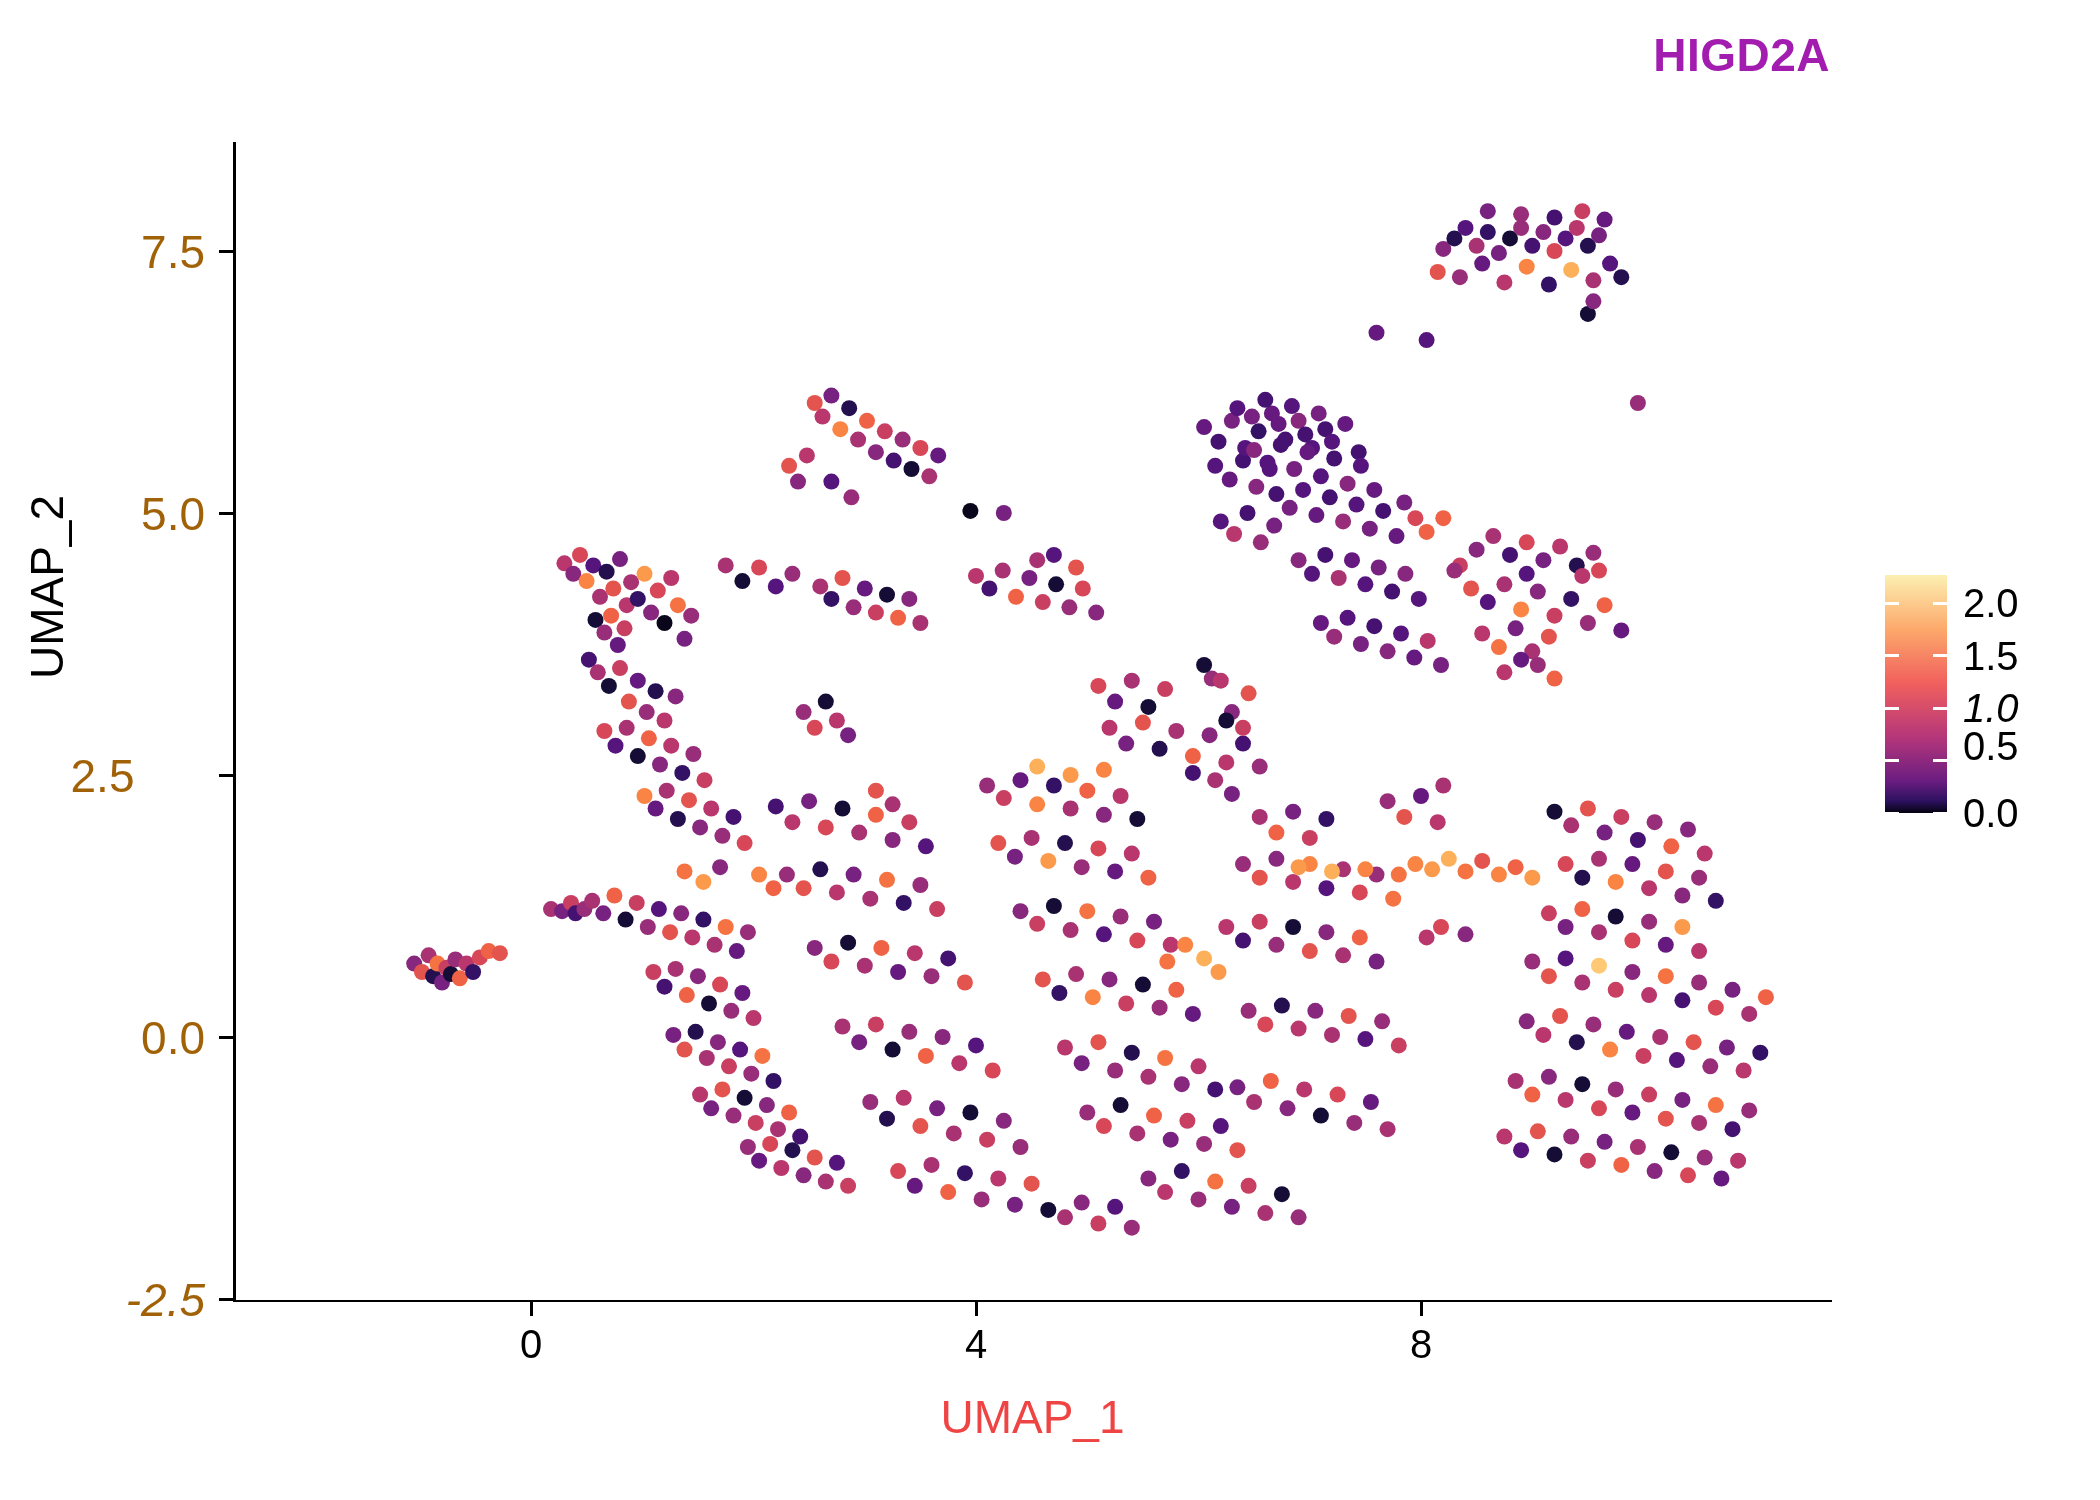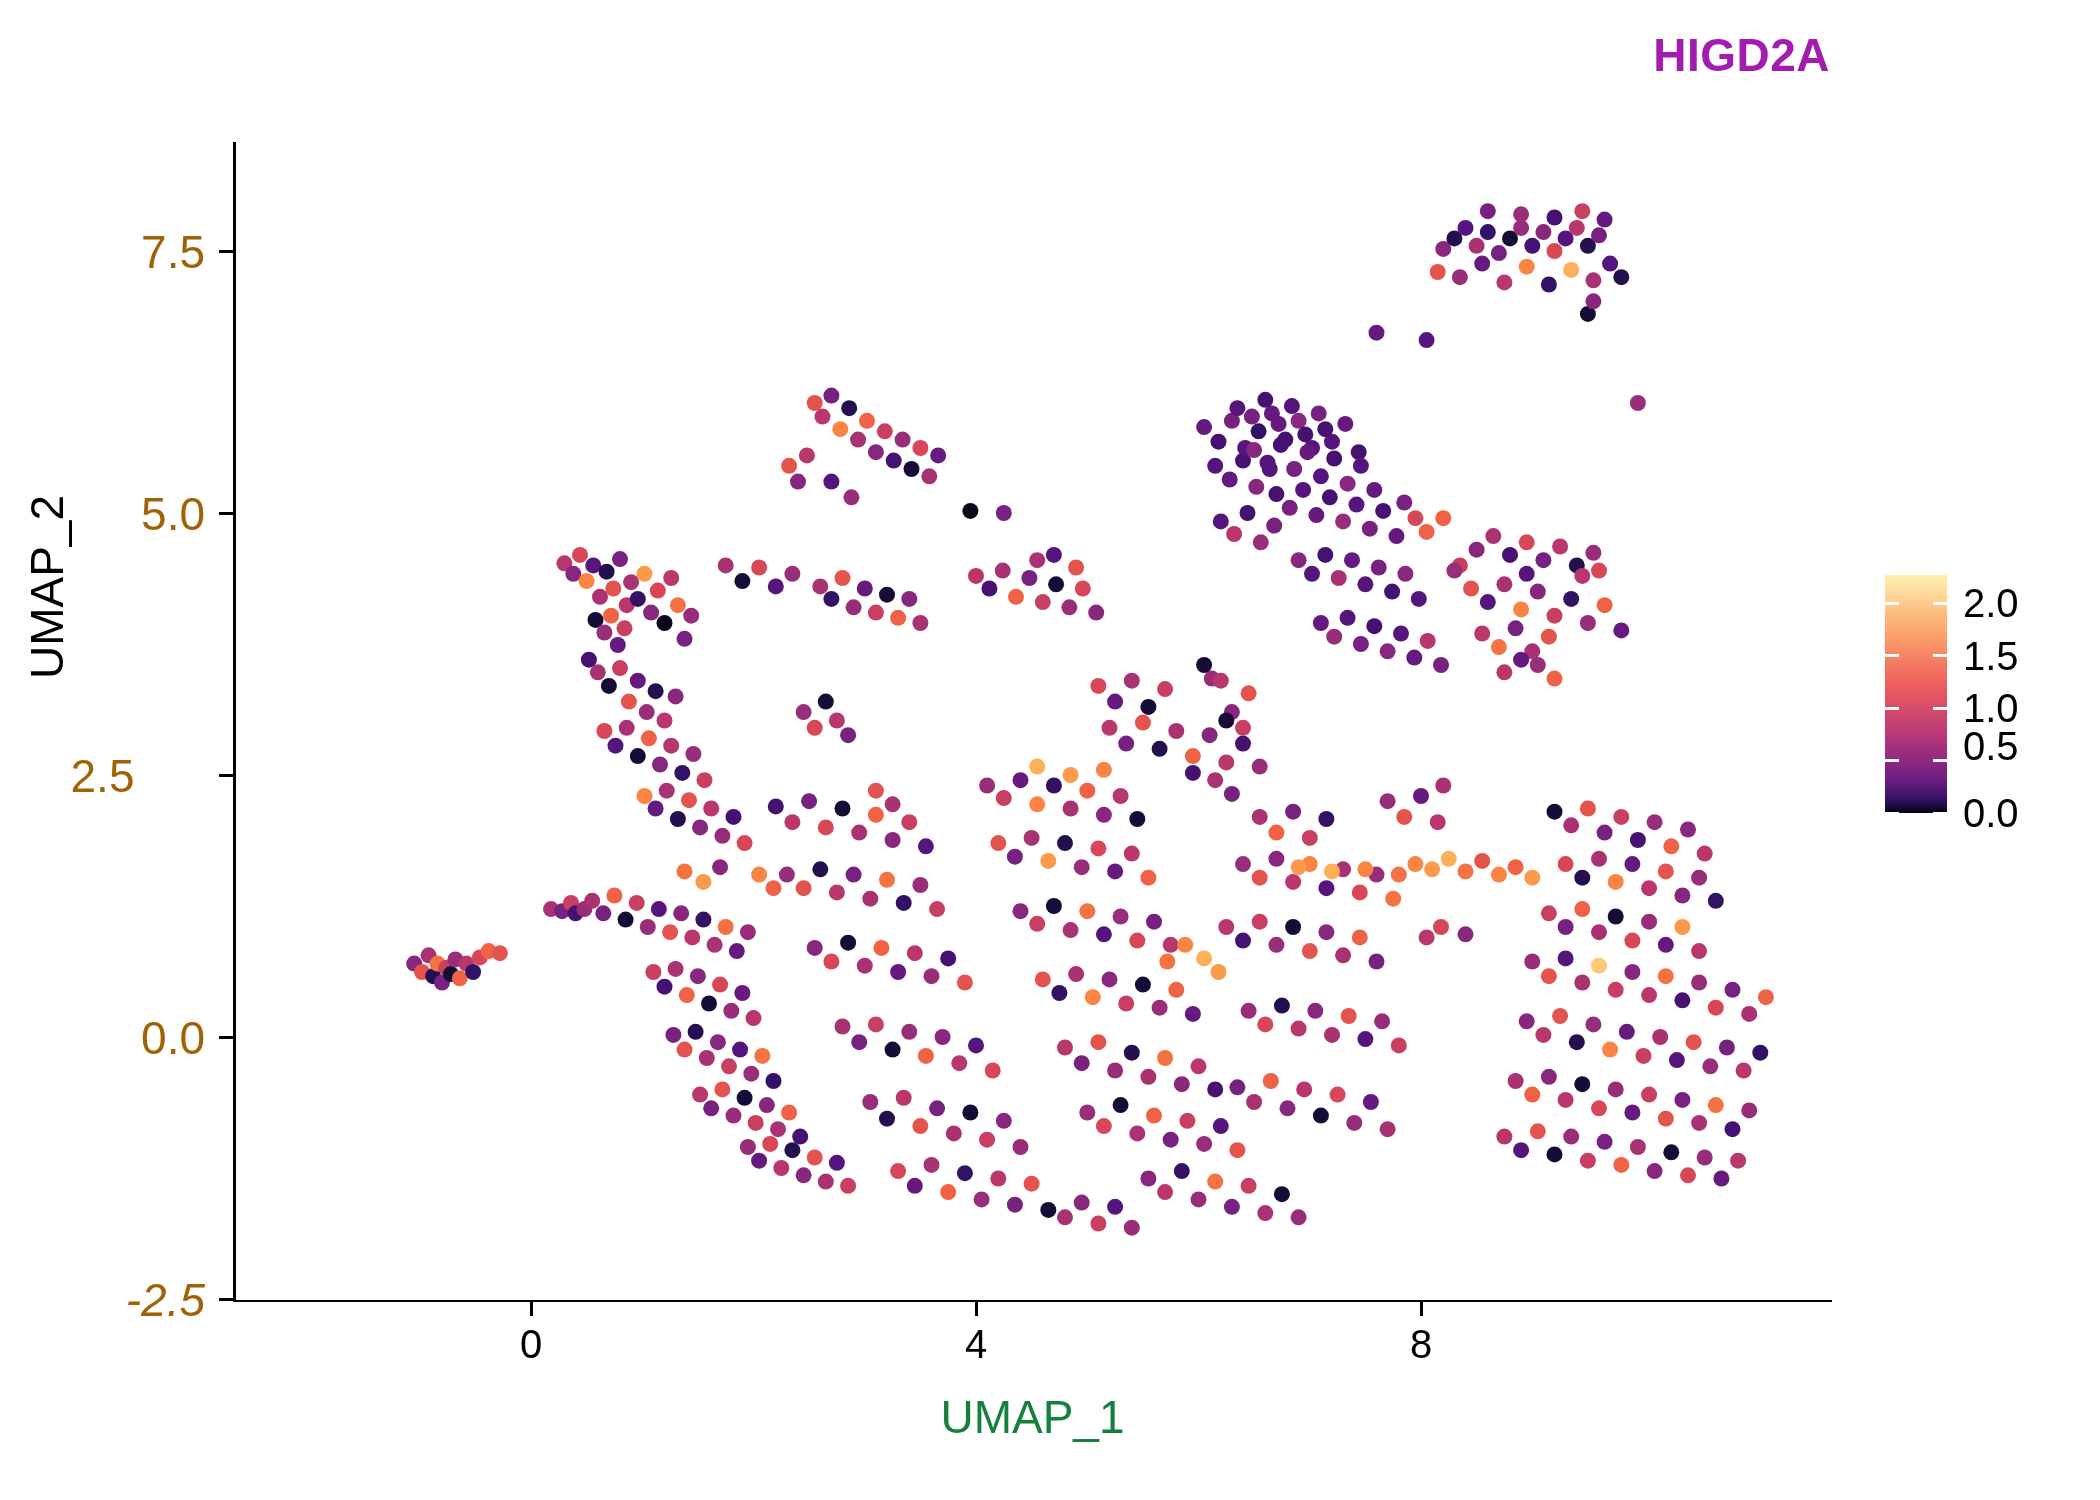"1.0" div.legend-label { font-style: none -> italic }
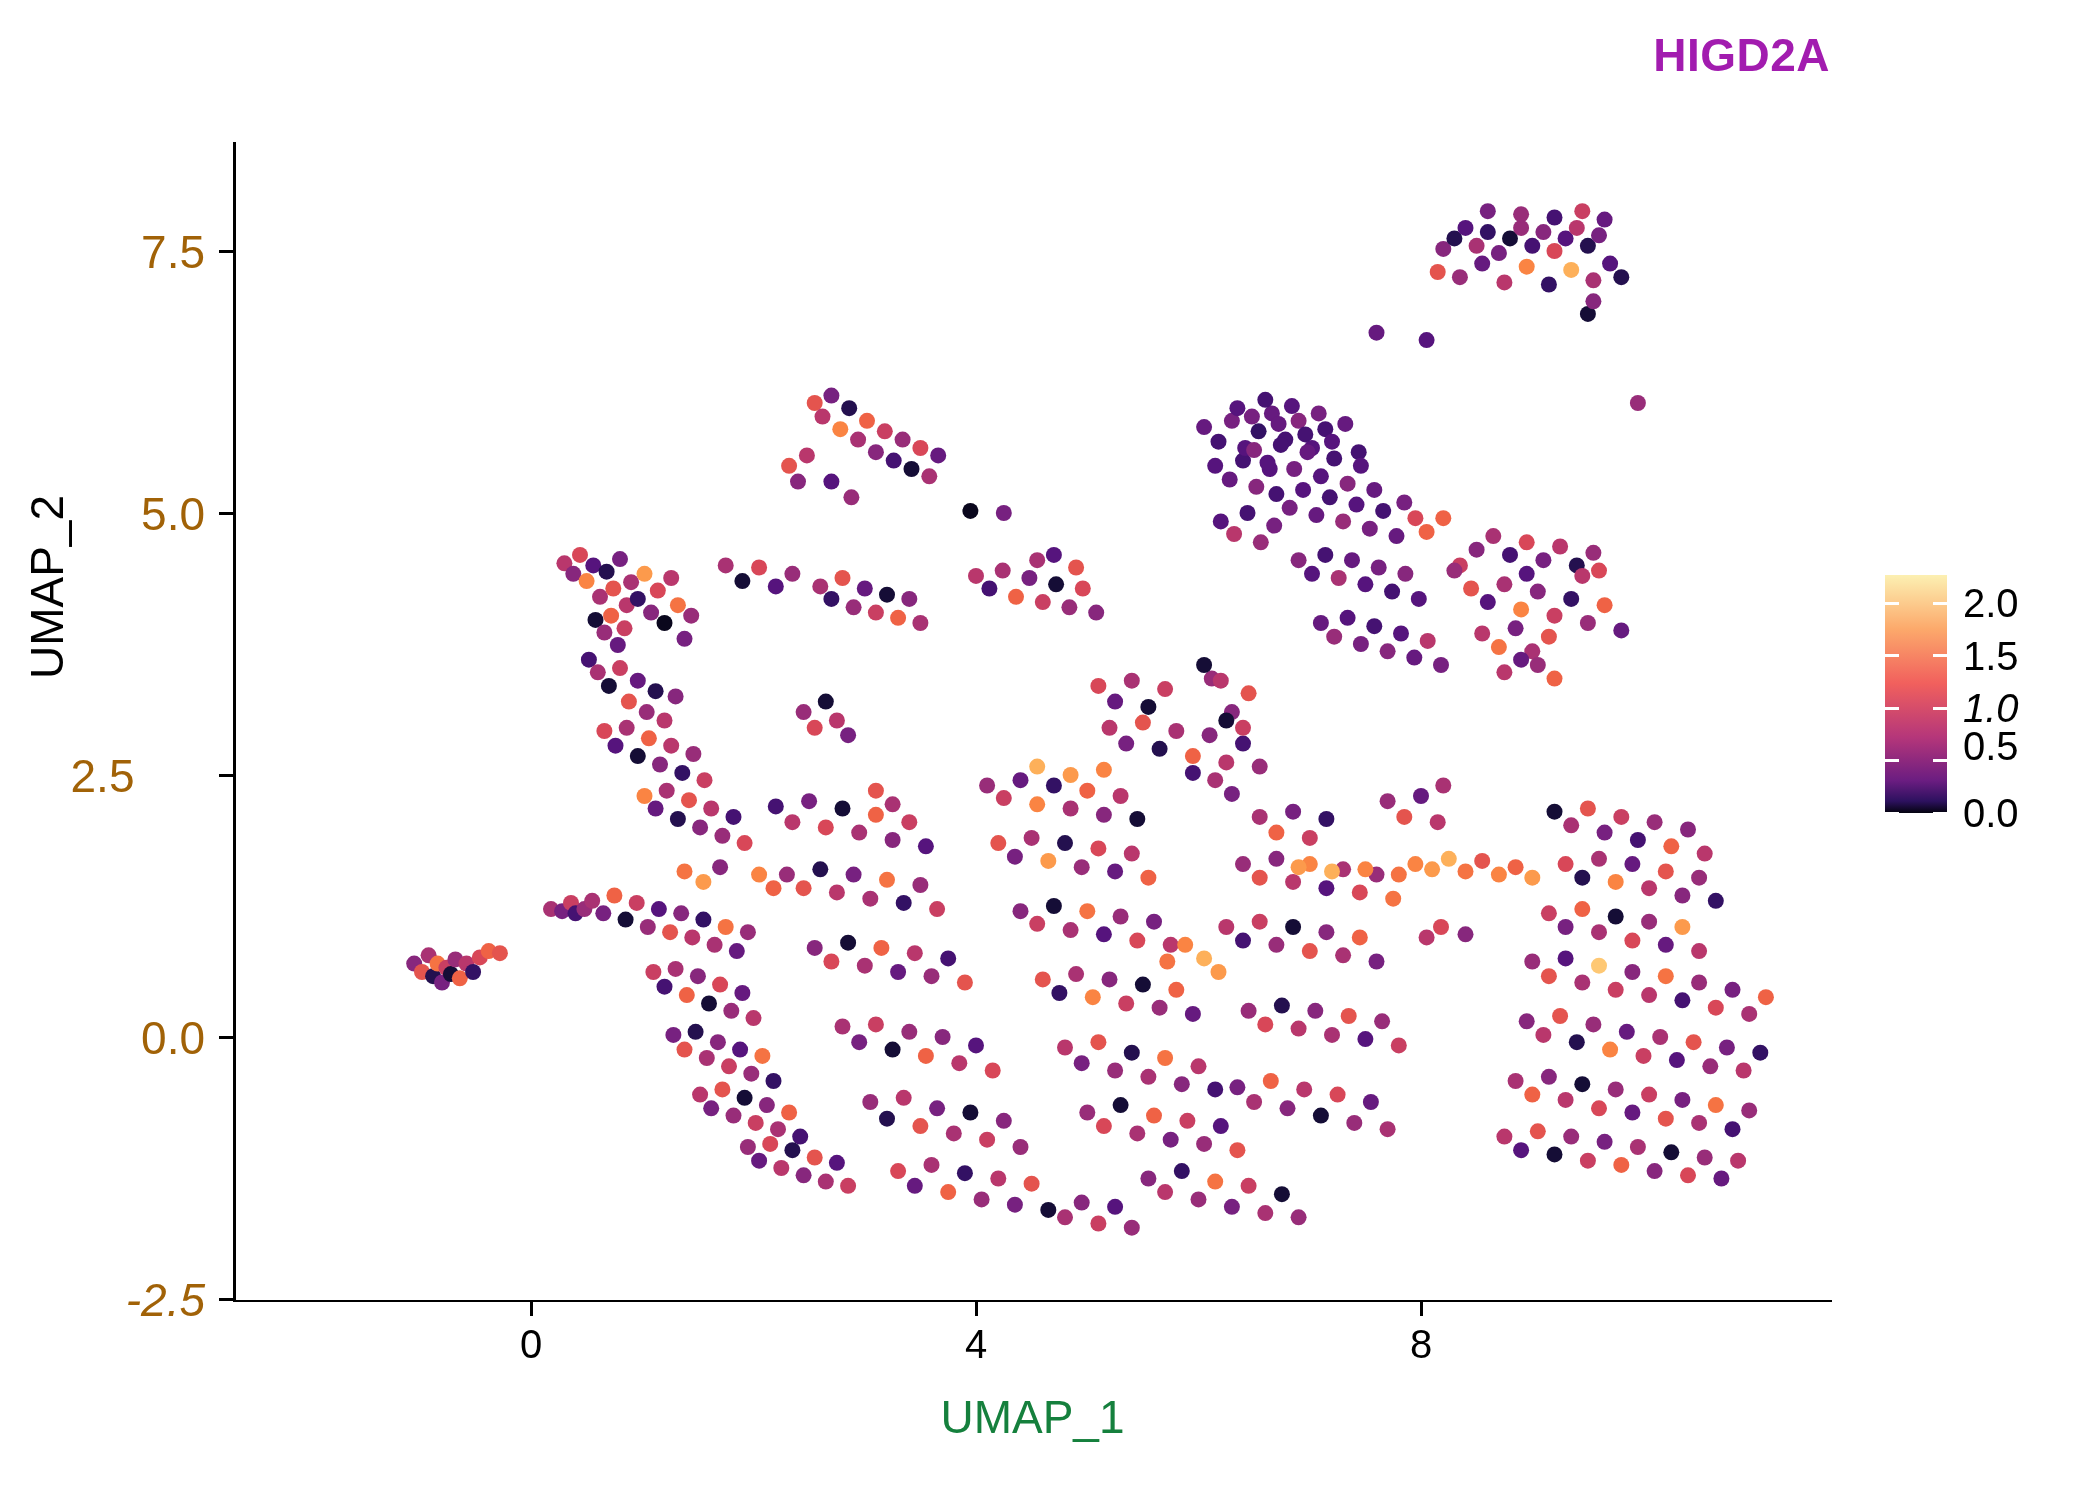"UMAP_1" #x-axis-title { color: #15803d -> #ef4444 }
